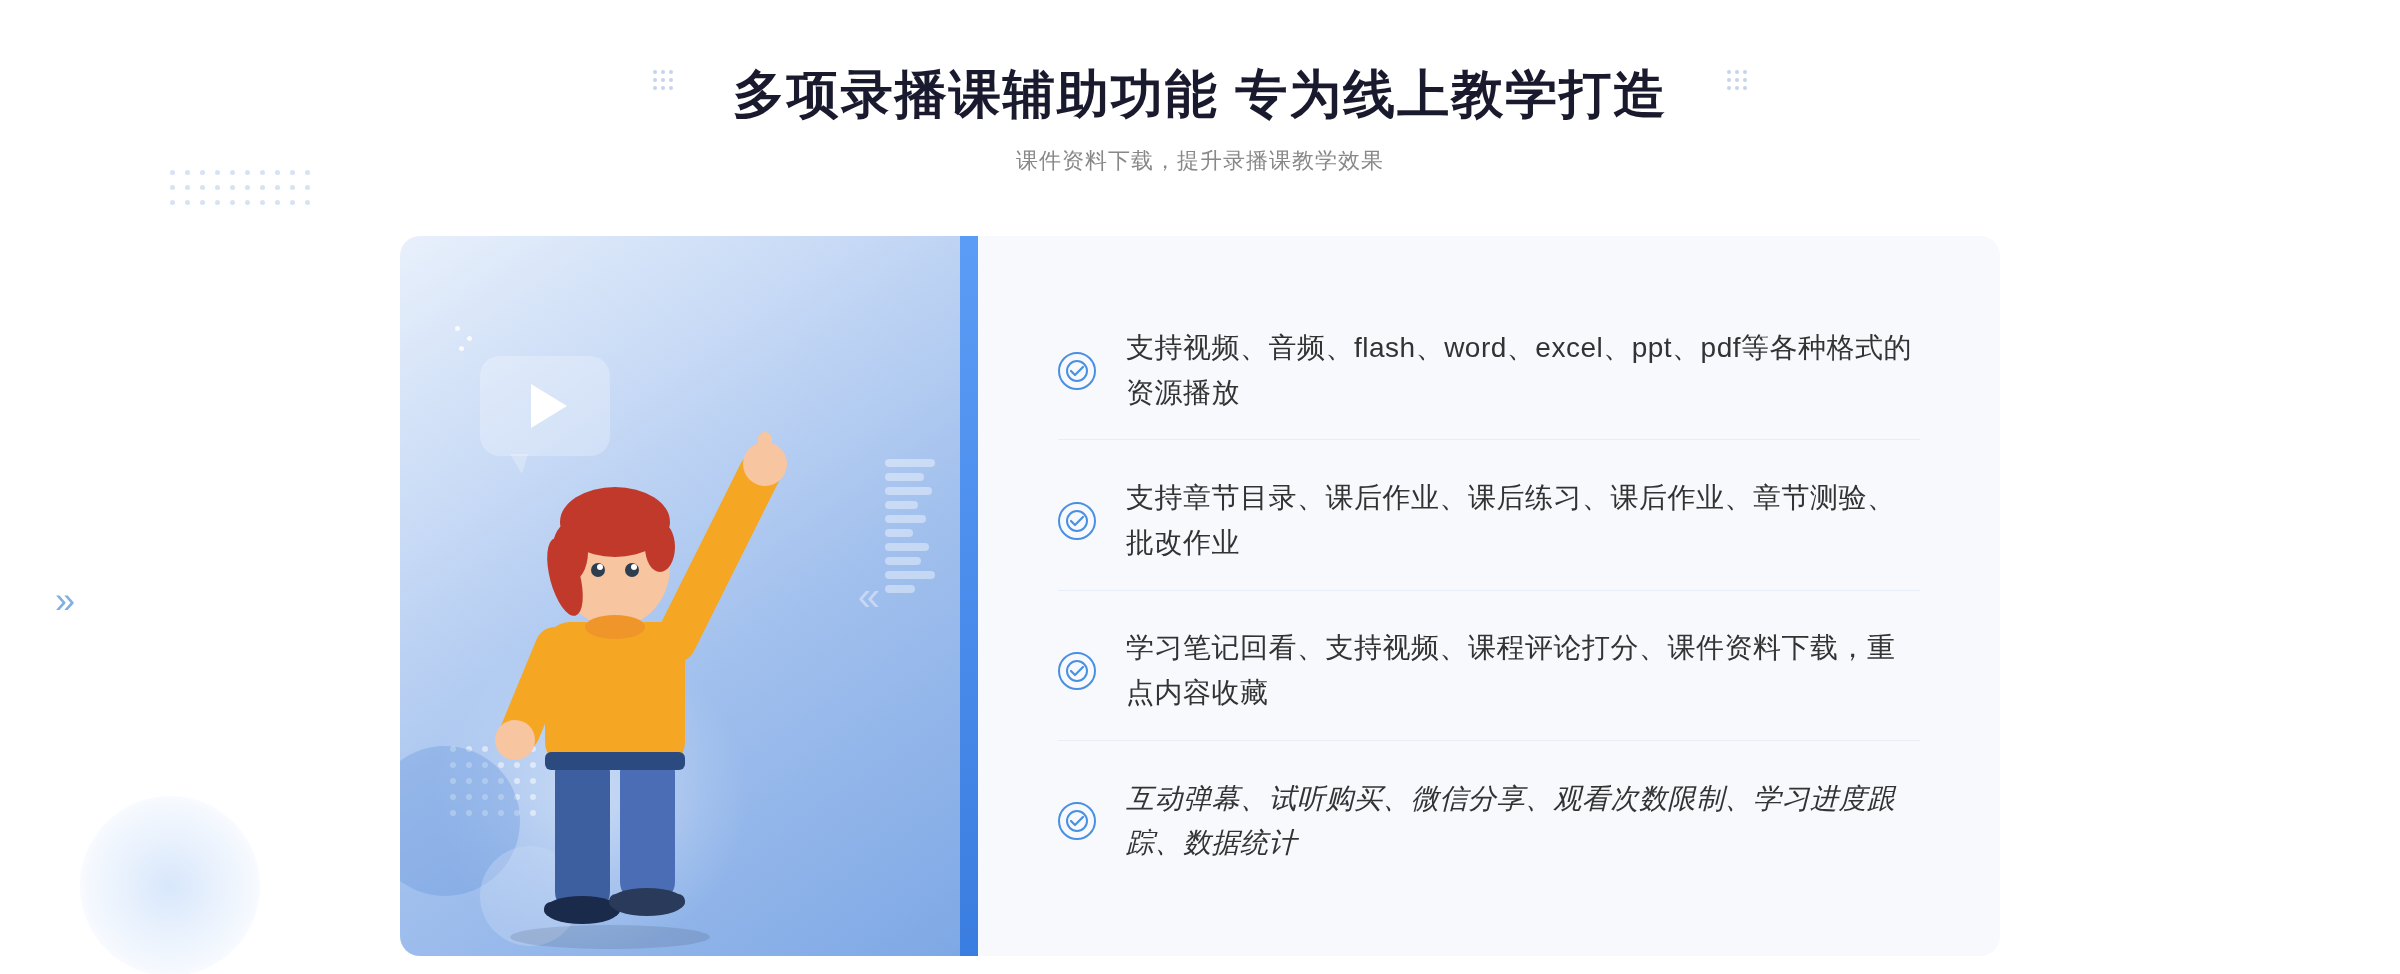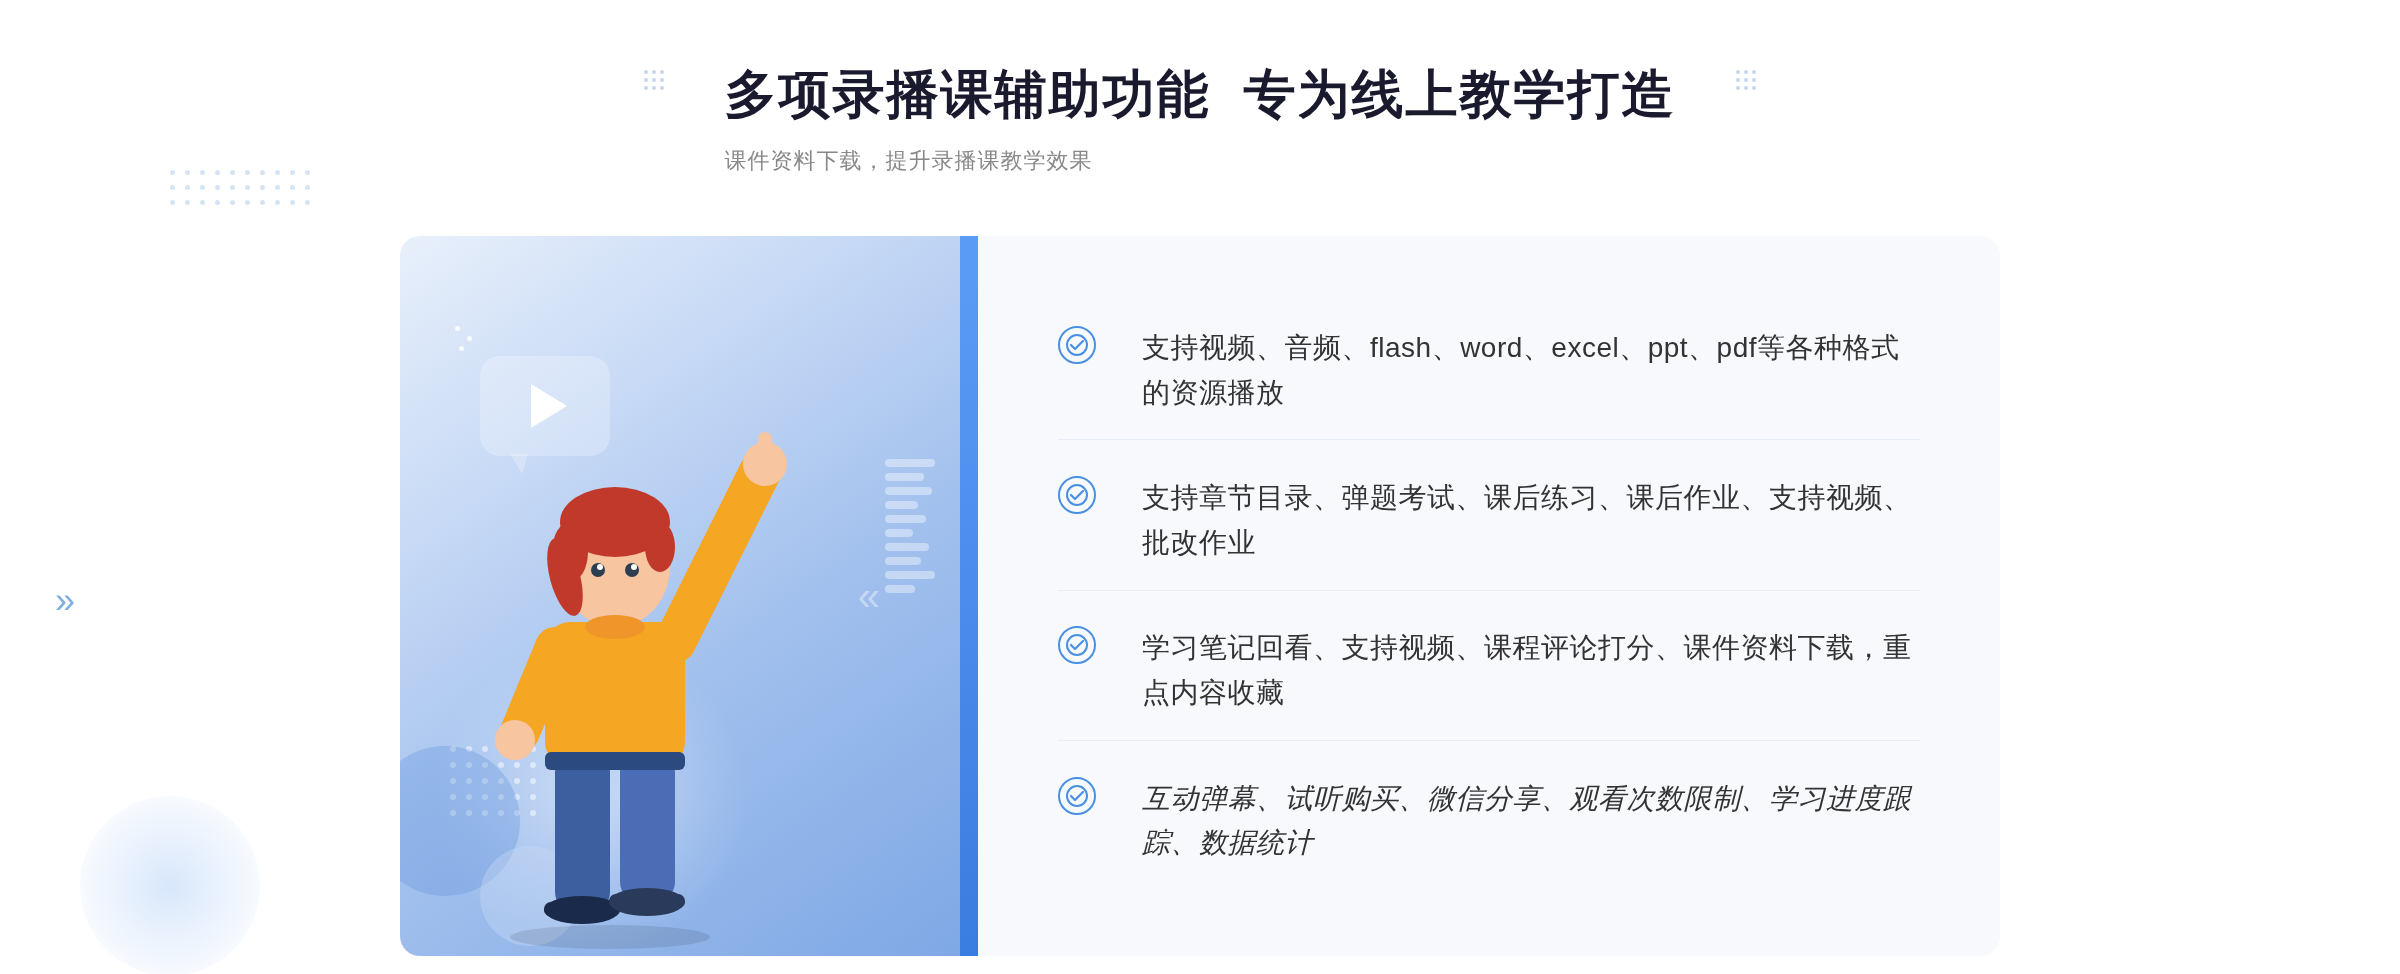"多项录播课辅助功能 专为线上教学打造" .header-section { font-family: Liberation Mono, monospace -> none; text-align: left -> center }
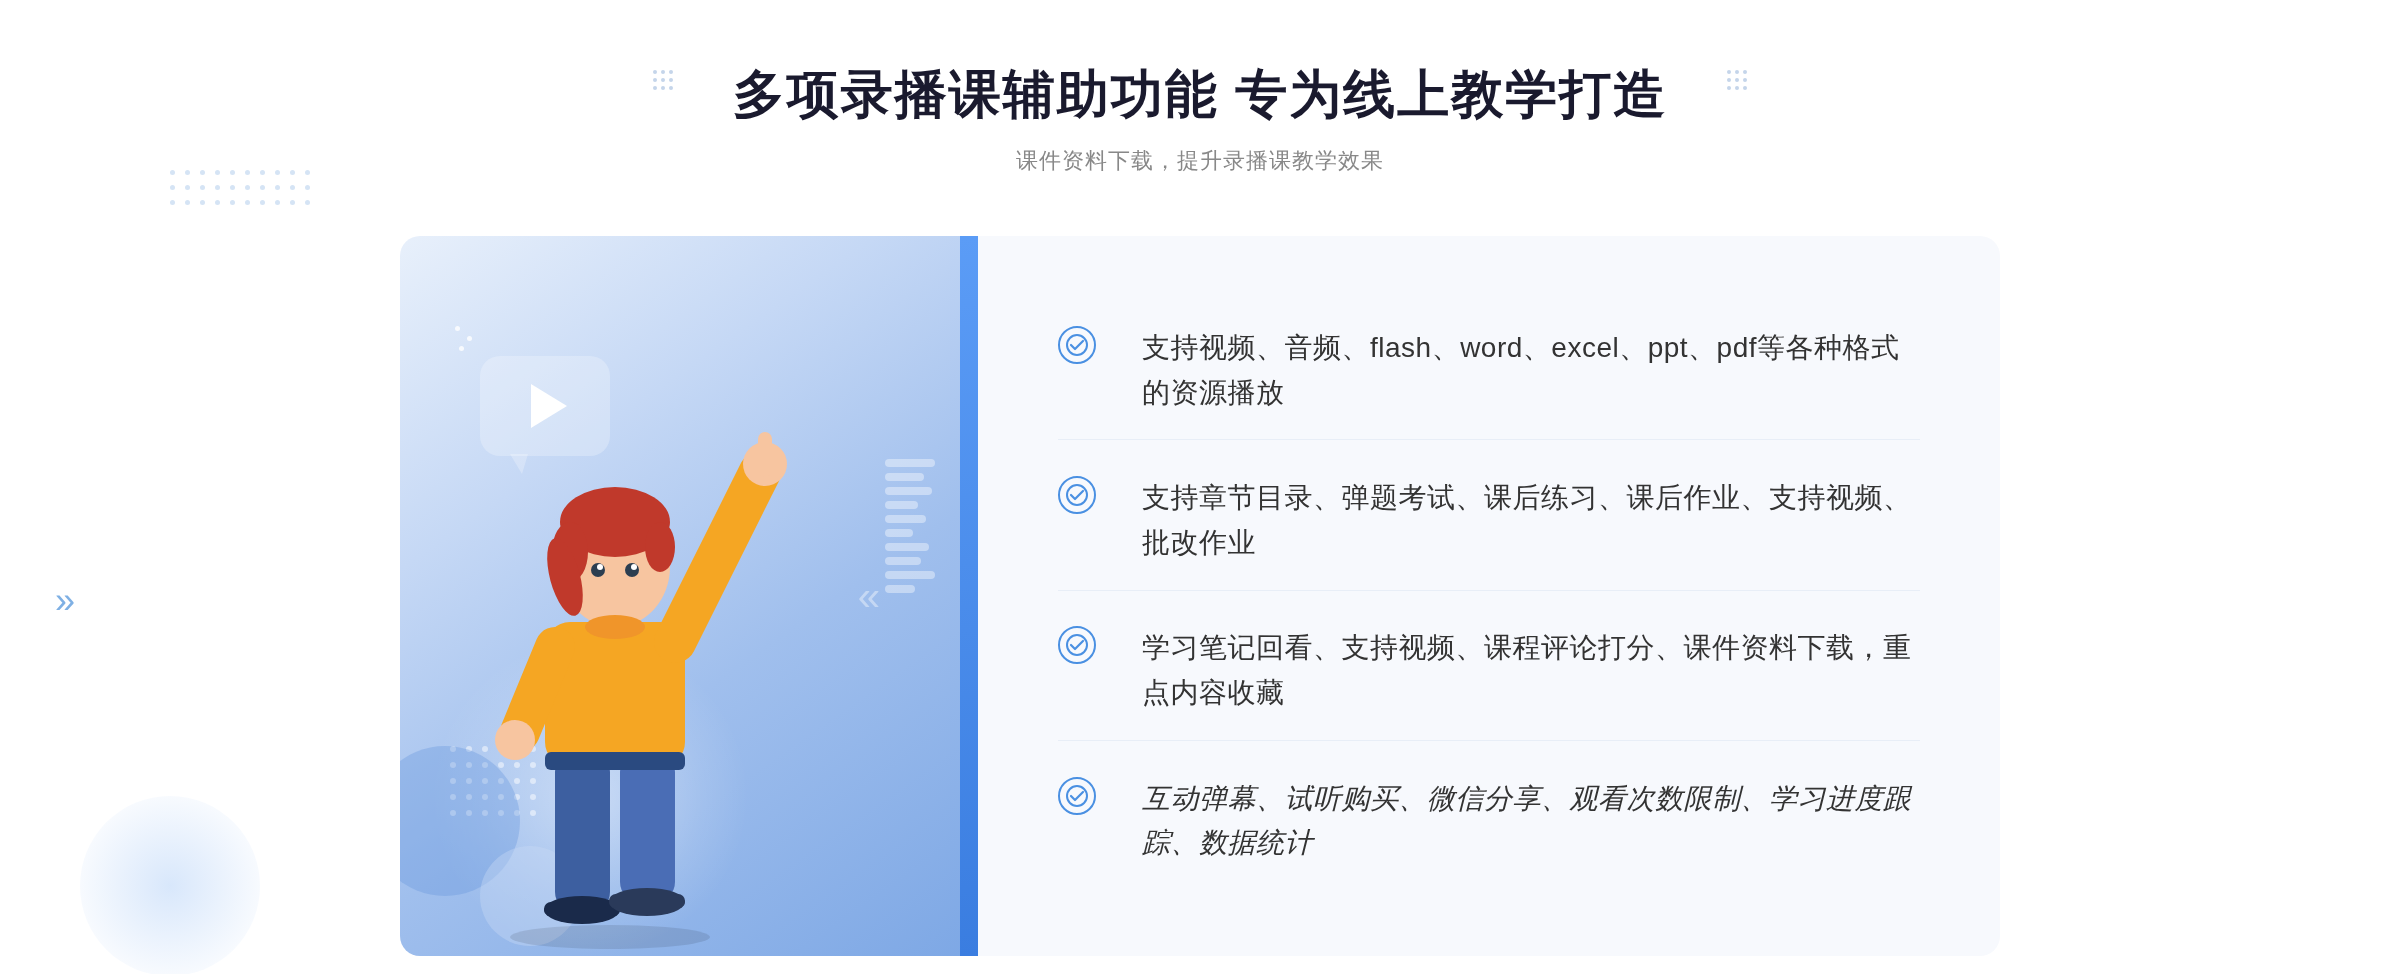"支持视频、音频、flash、word、excel、ppt、pdf等各种格式的资源" .feature-item { align-items: flex-start -> center; gap: 46px -> 30px }
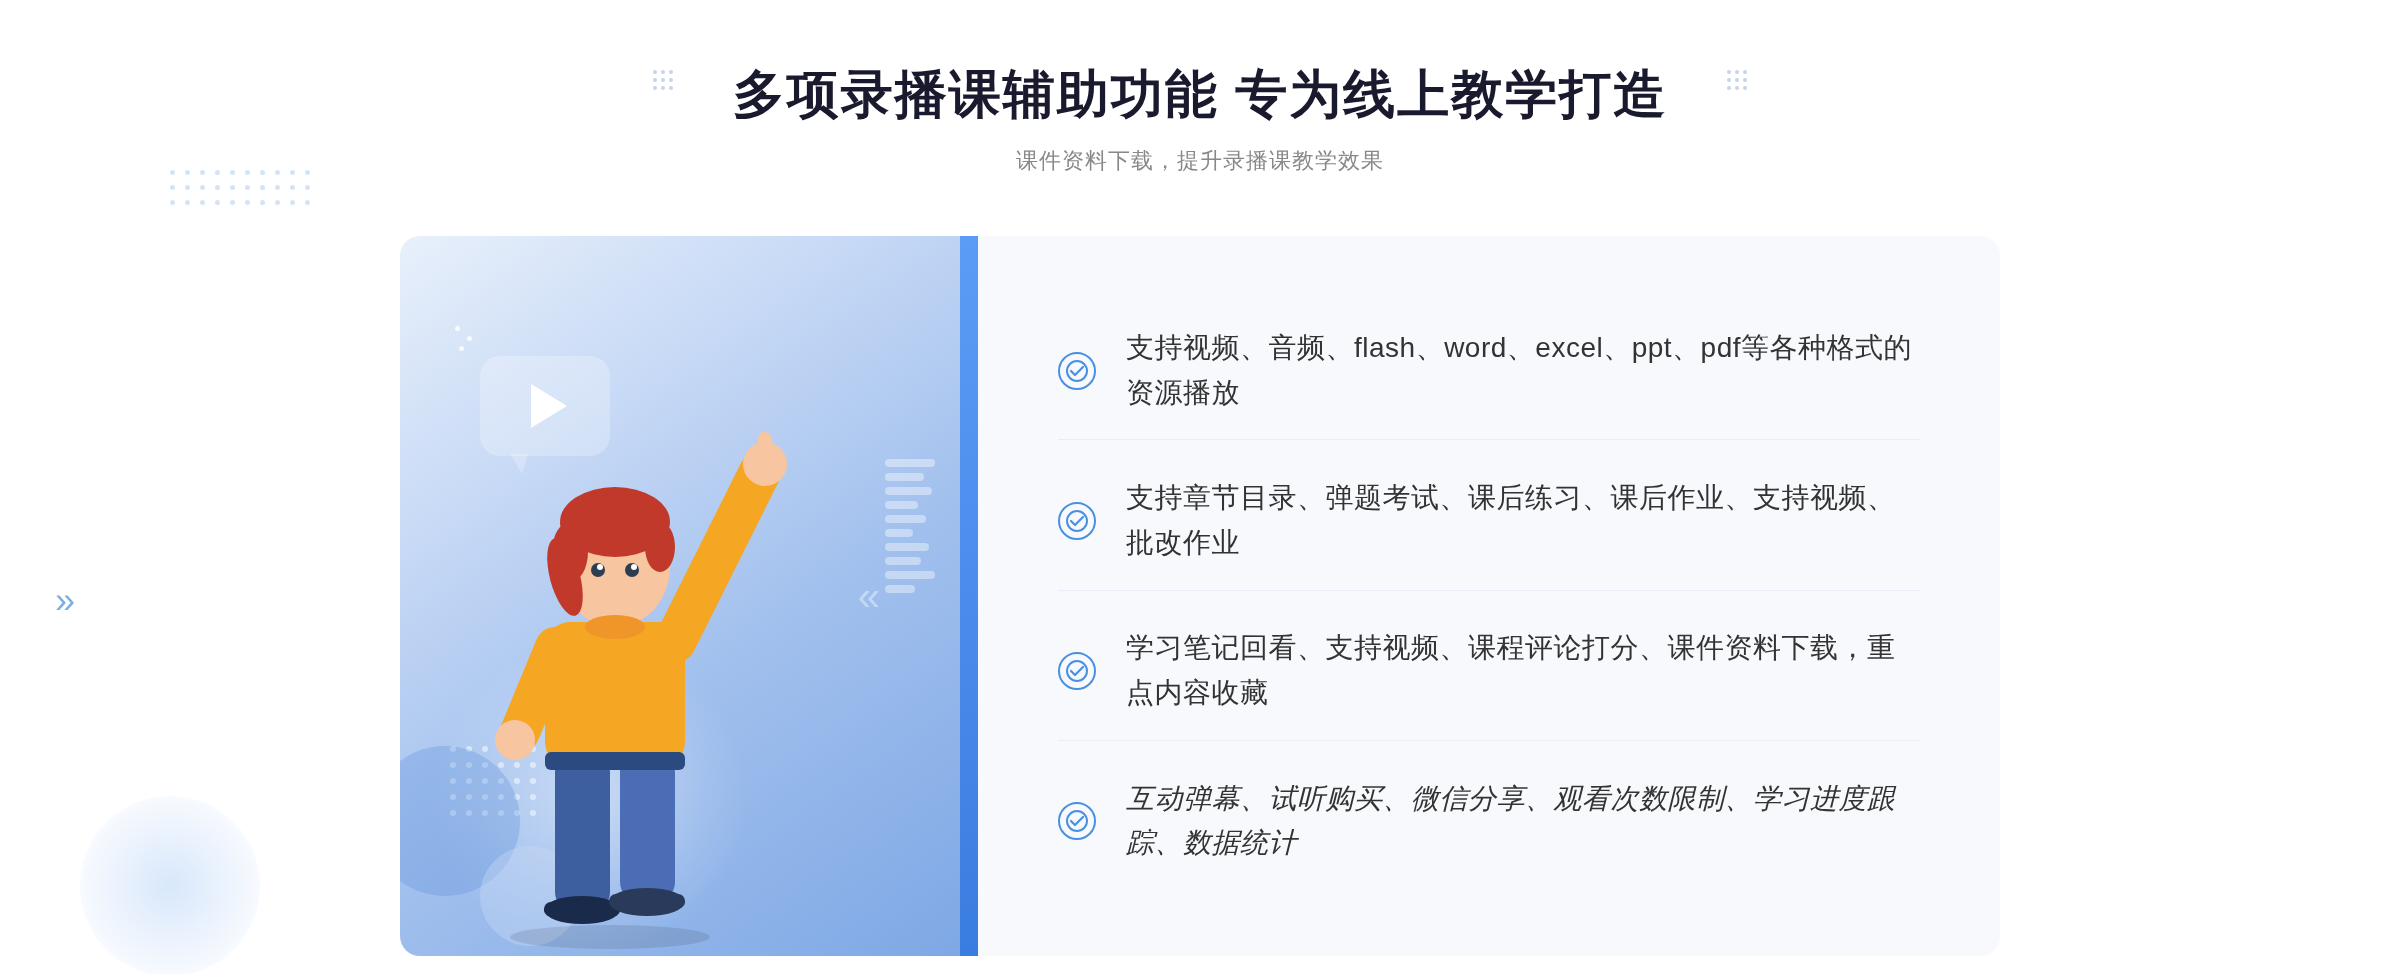"支持章节目录、弹题考试、课后练习、课后作业、支持视频、批改作业" span.feature-text { text: 弹题考试、课后练习、课后作业、支持视频 -> 课后作业、课后练习、课后作业、章节测验 }
